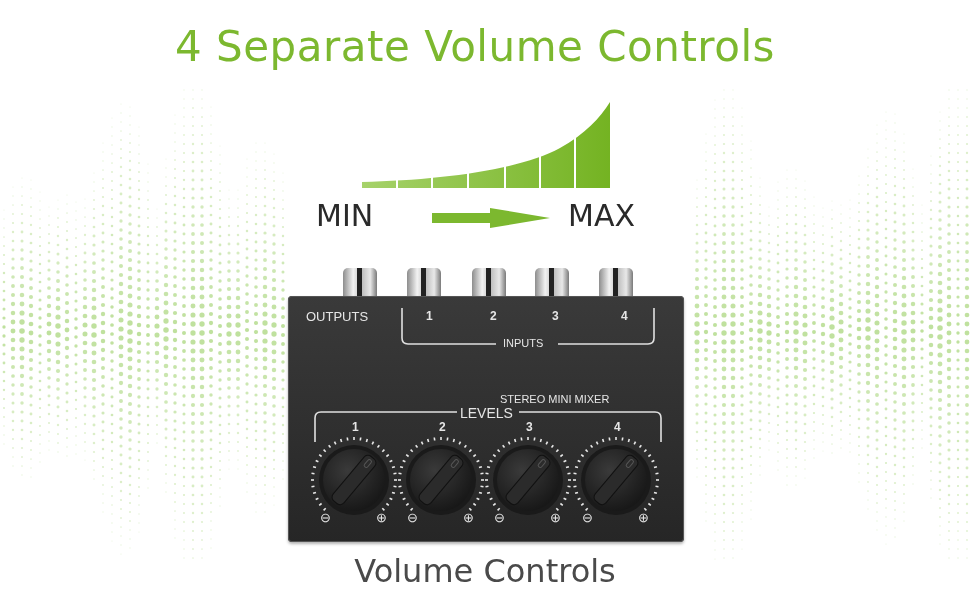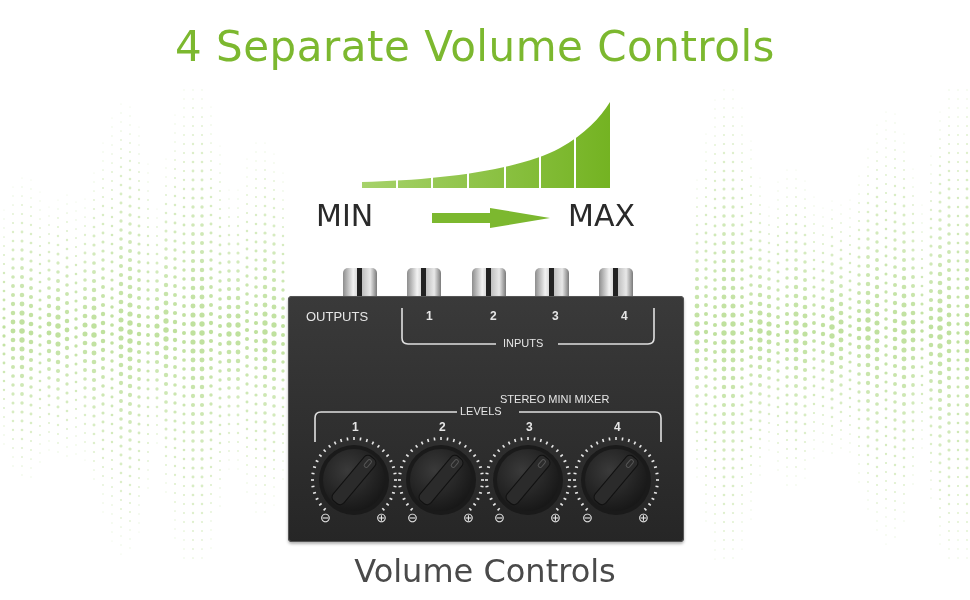"LEVELS" div.lbl { font-size: 11px -> 14px }
